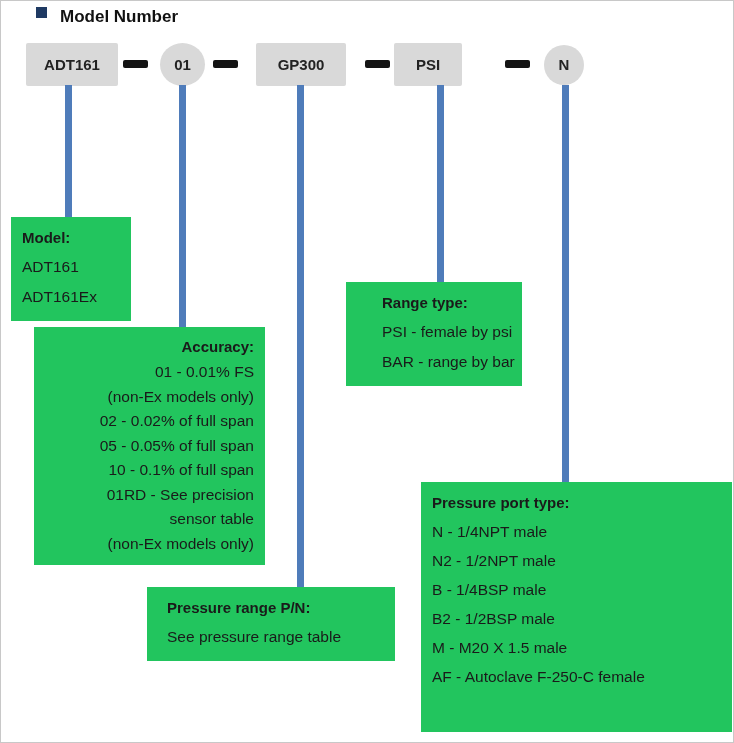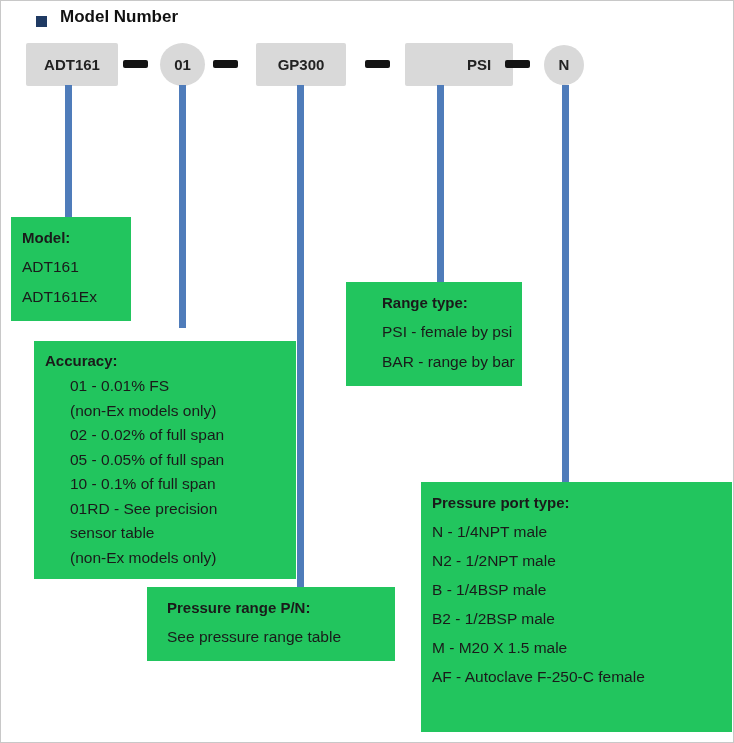"Model Number" .title-row { align-items: flex-end -> flex-start }
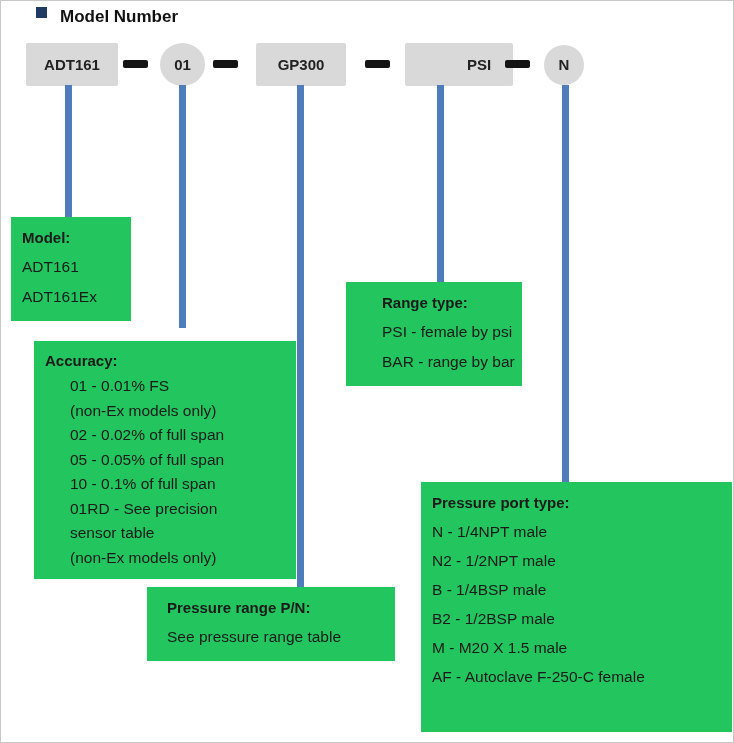"PSI" .seg4 { left: 404px -> 393px; padding-left: 40px -> none }
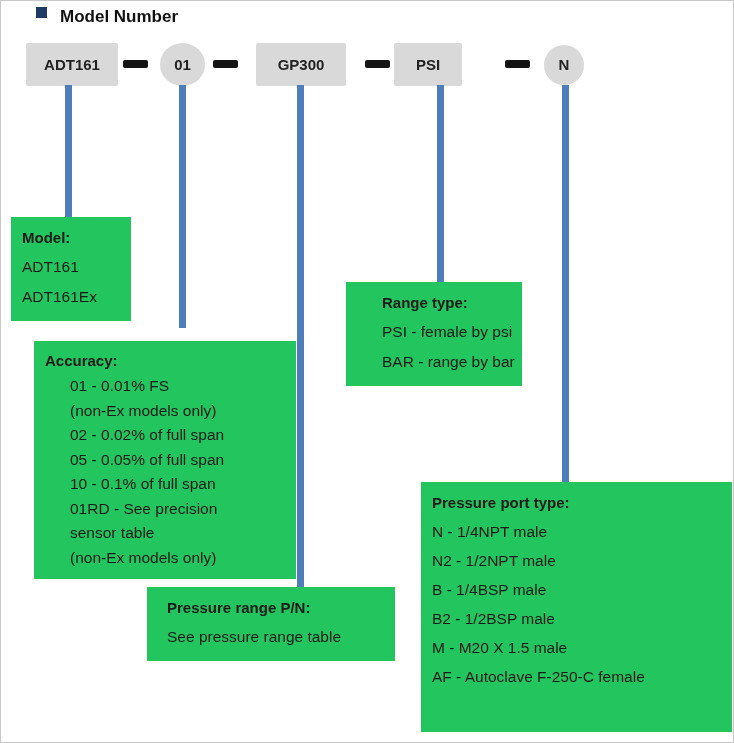"Accuracy:" .co-accuracy { text-align: none -> right; top: 340px -> 326px; width: 262px -> 231px }
